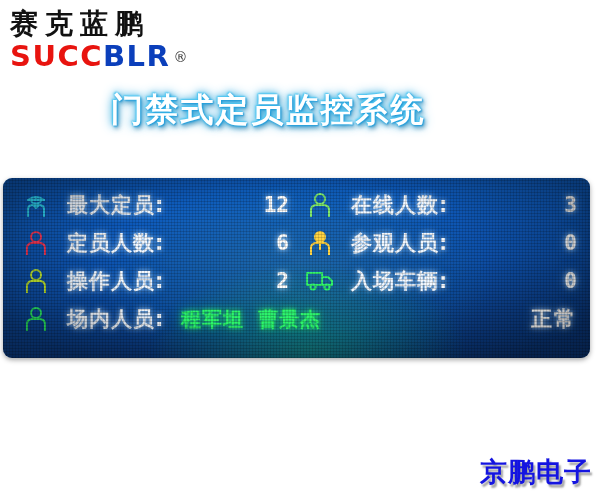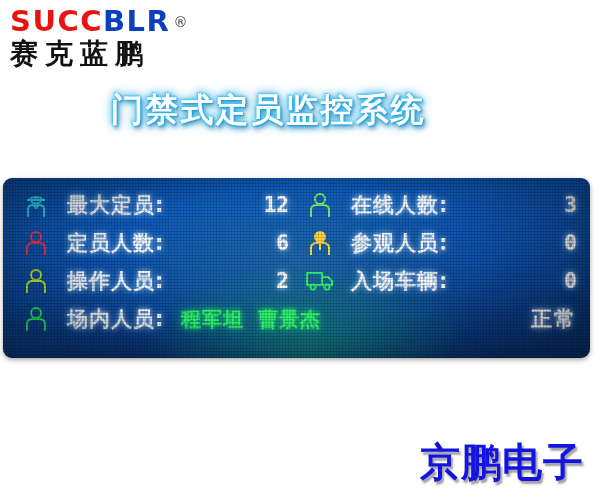"SUCCBLR" div { order: before "赛克蓝鹏" -> after "赛克蓝鹏" }
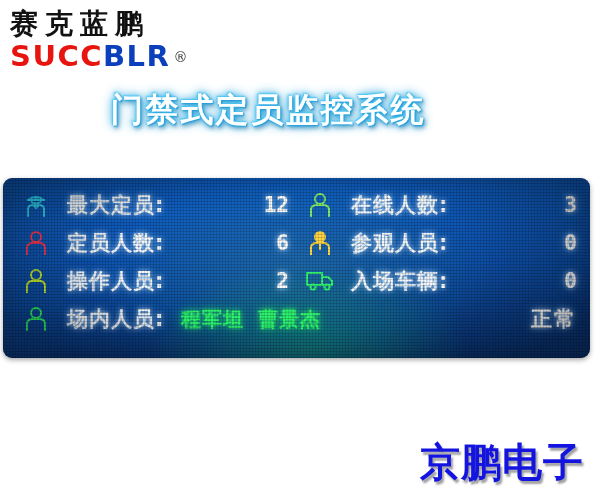"京鹏电子" #footer-brand { font-size: 40px -> 27px; right: 16px -> 8px }
